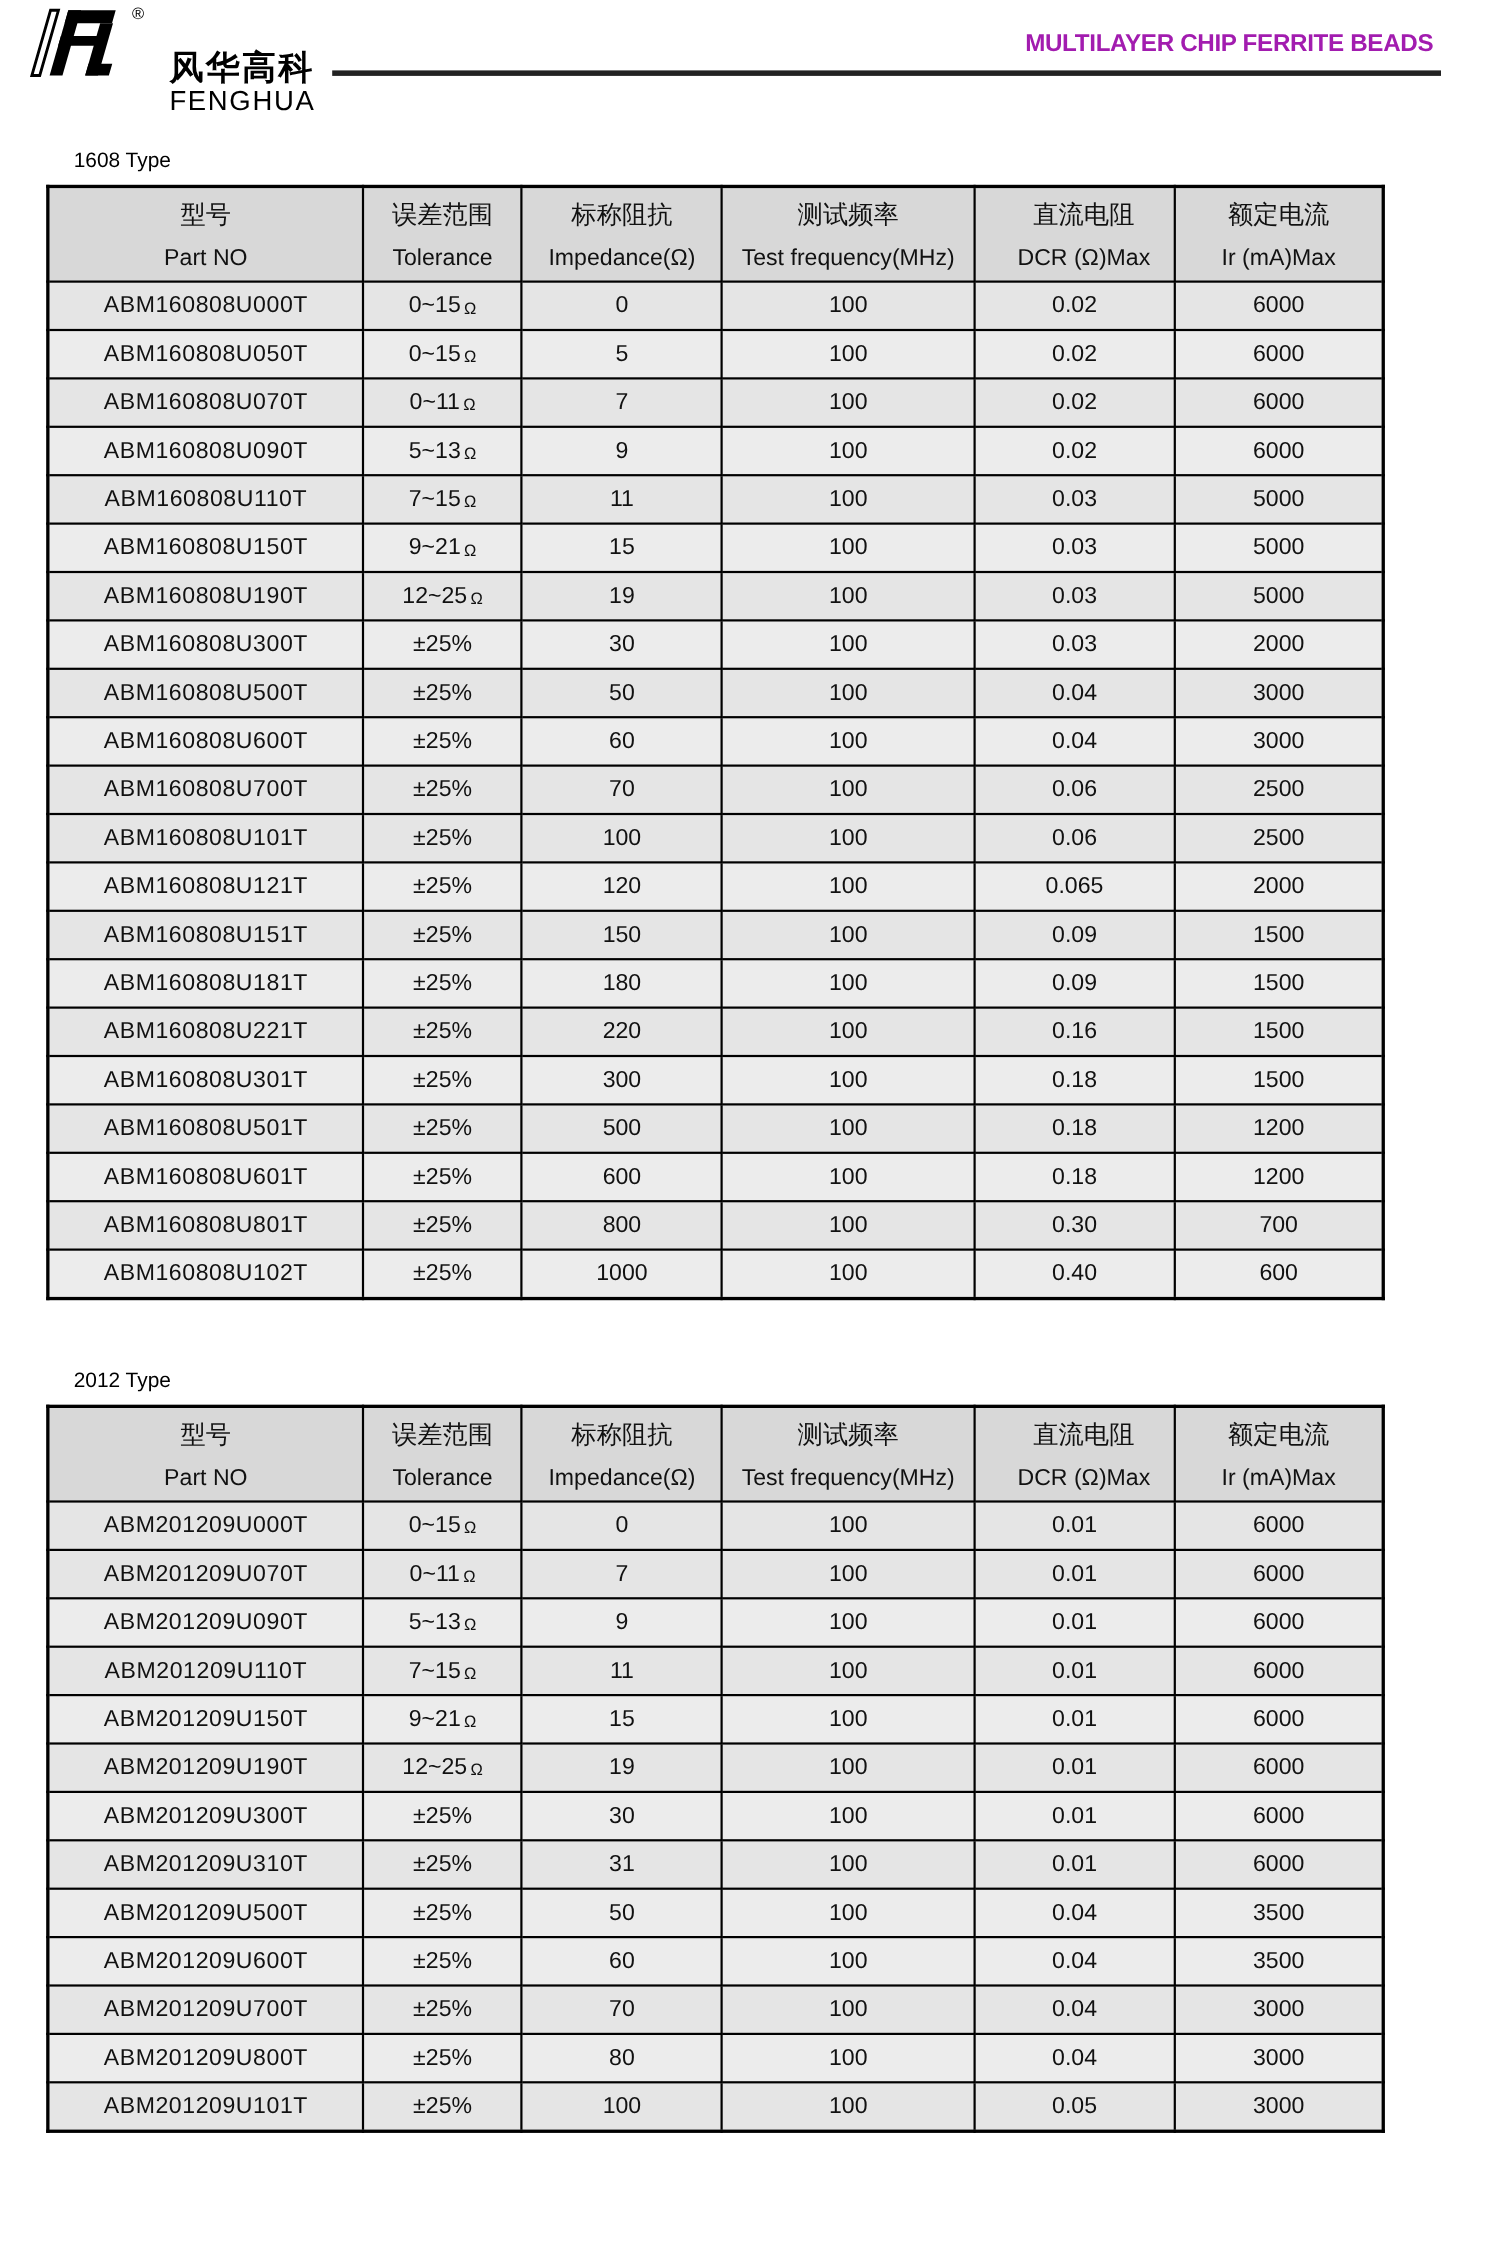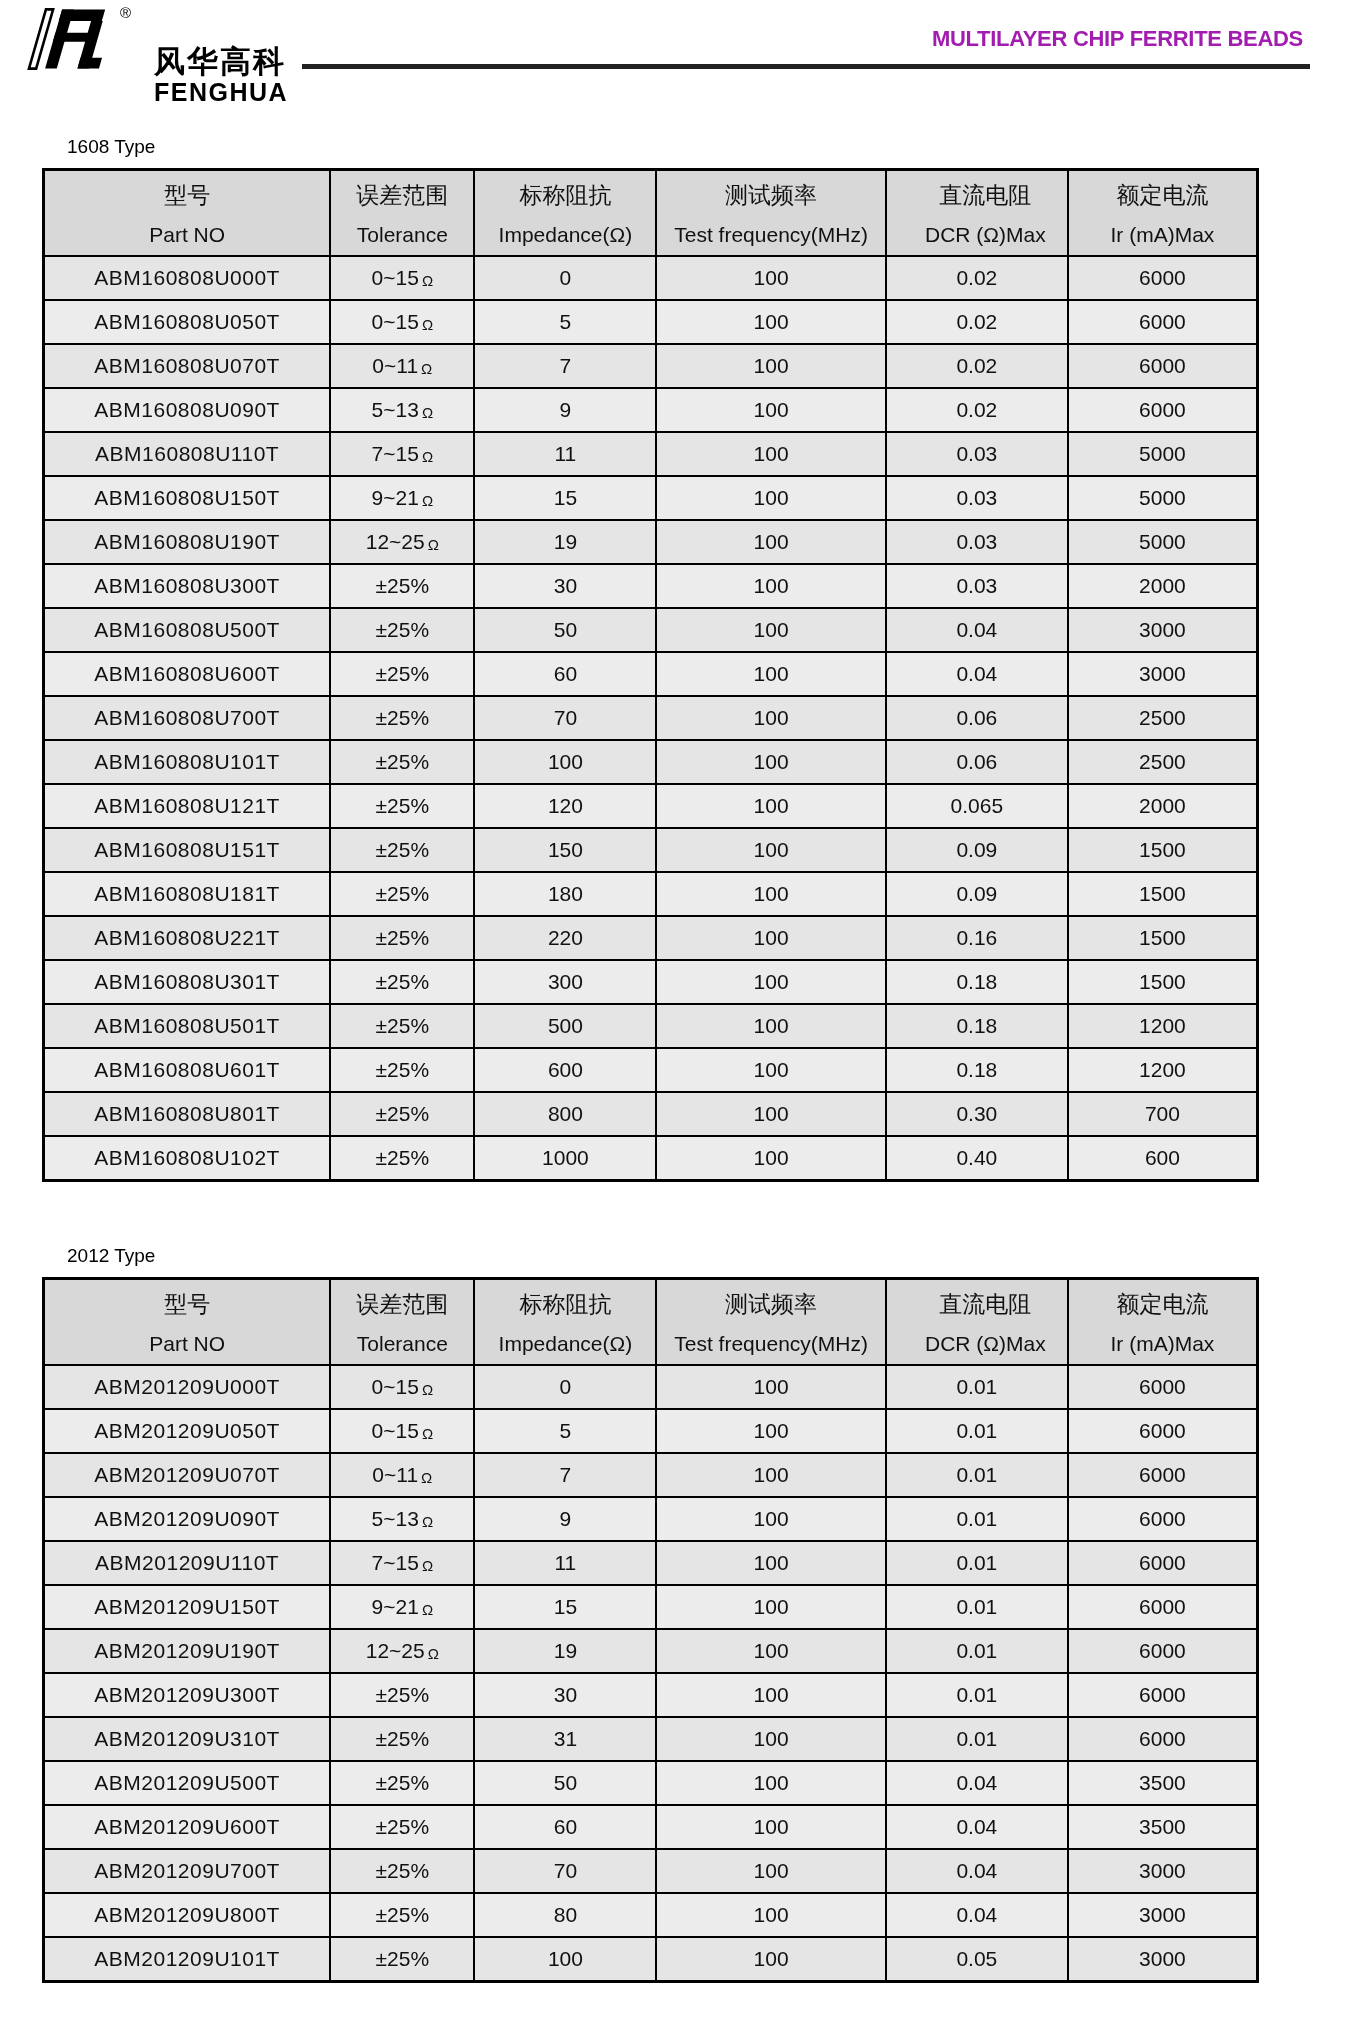"FENGHUA" .brand-en { font-weight: bold -> normal }
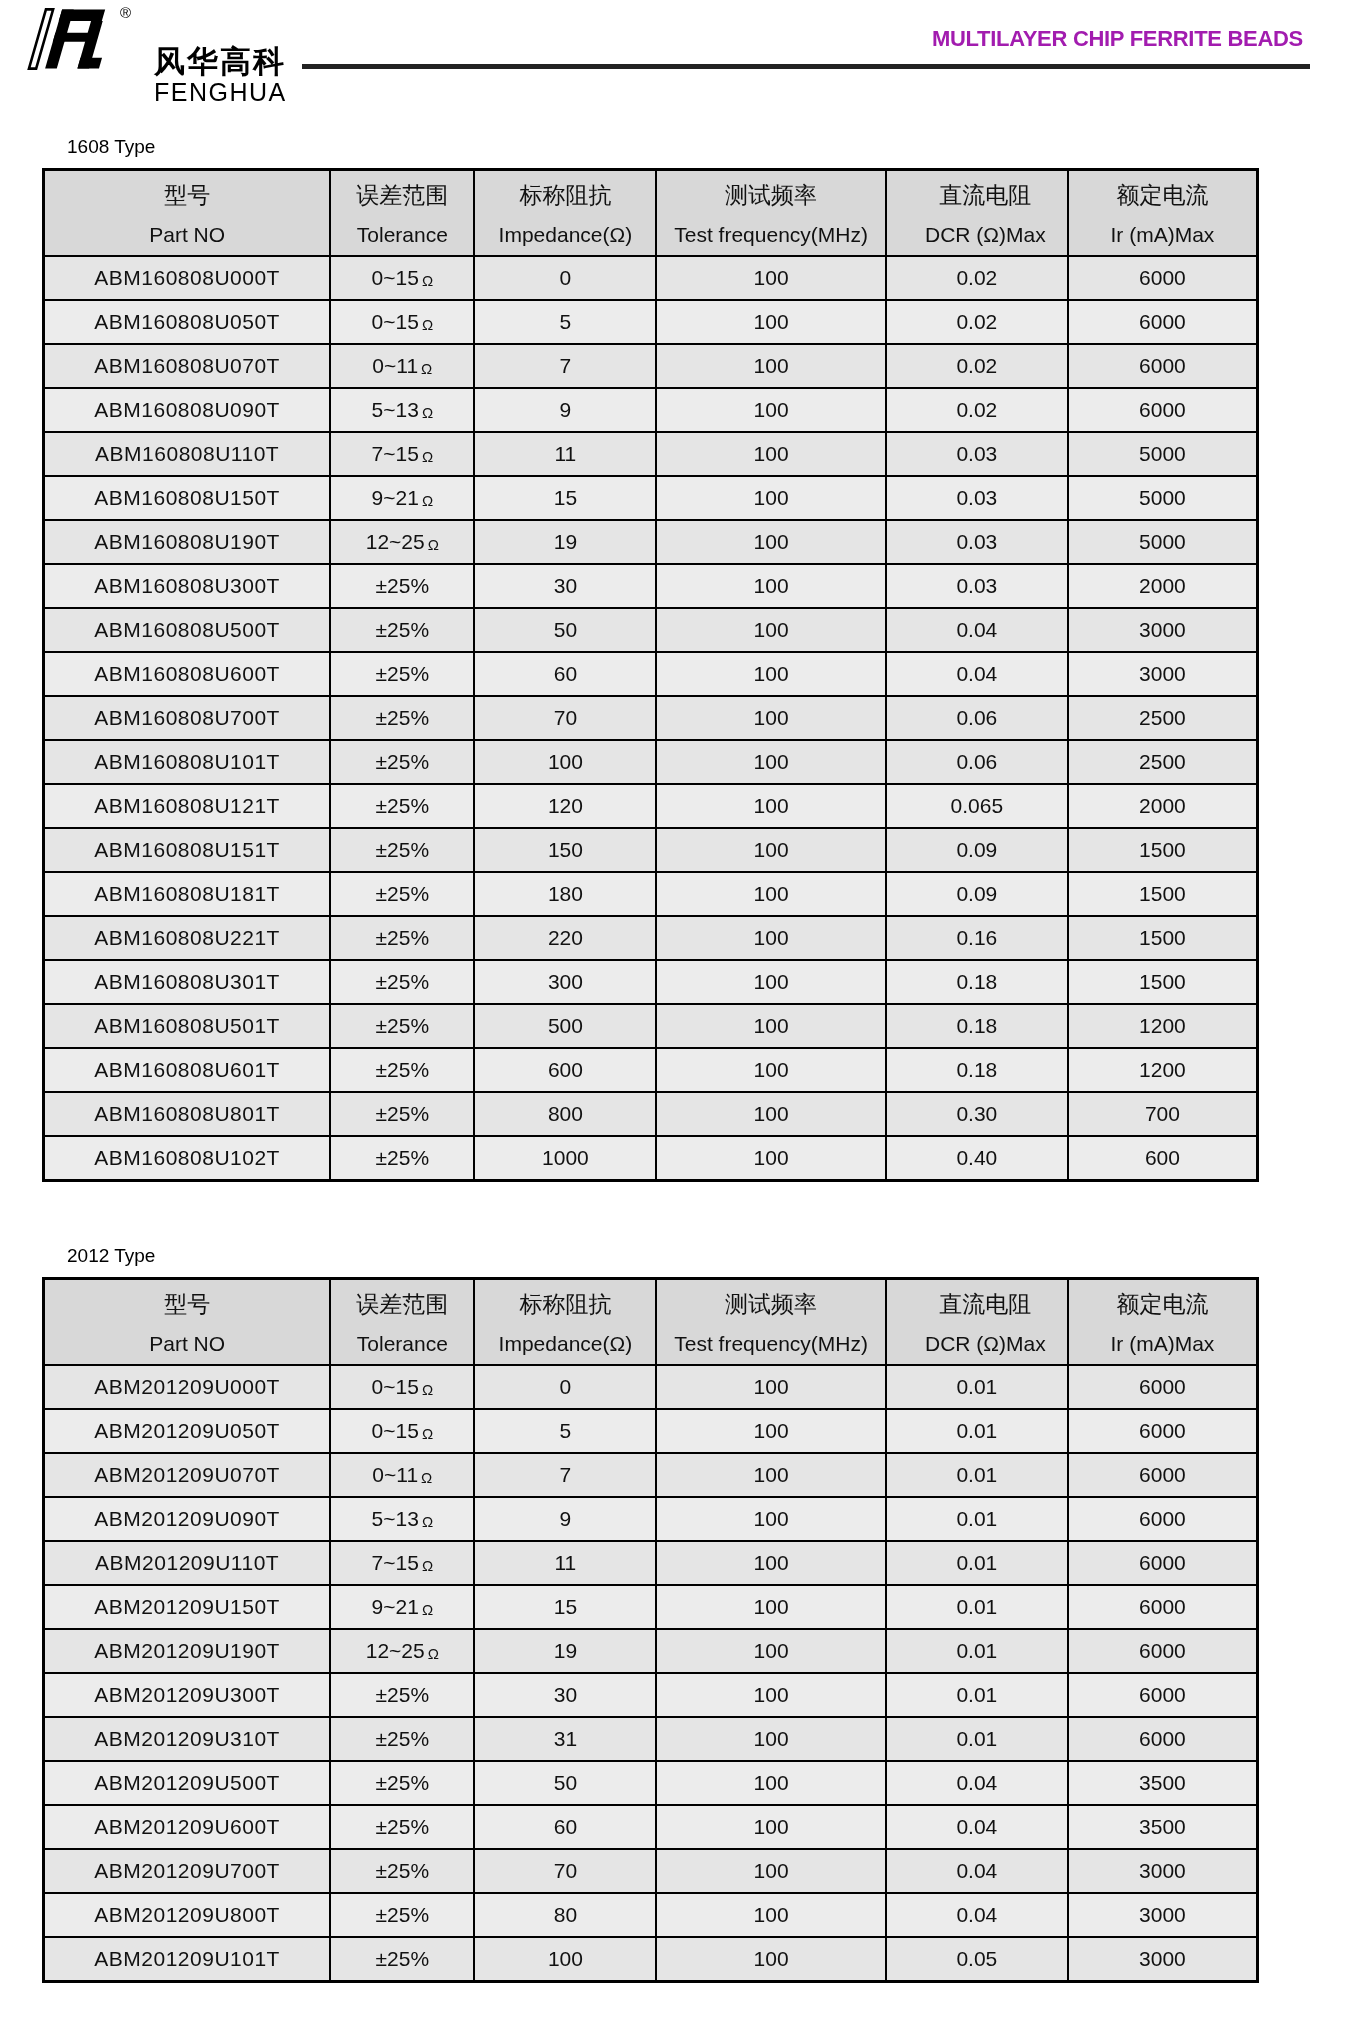"ABM201209U050T" tr.shaded { html: <tr> <td>ABM201209U050T</td> <td>0~15<span>Ω</span></td> <td>5</td> <td>100</td> <td>0.01</td> <td>6000</td> </tr> -> none }
